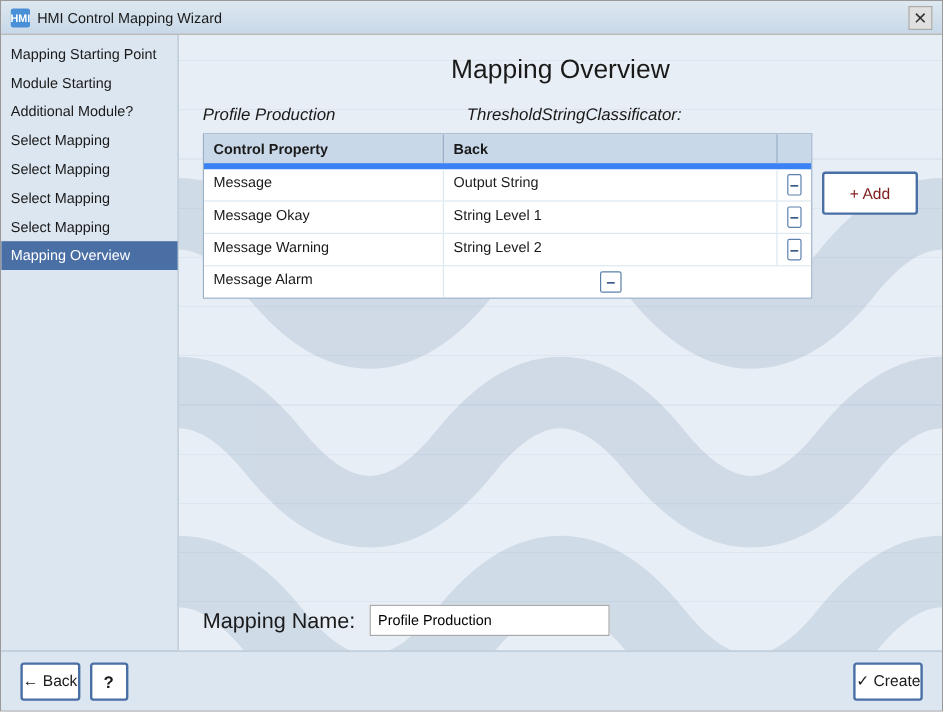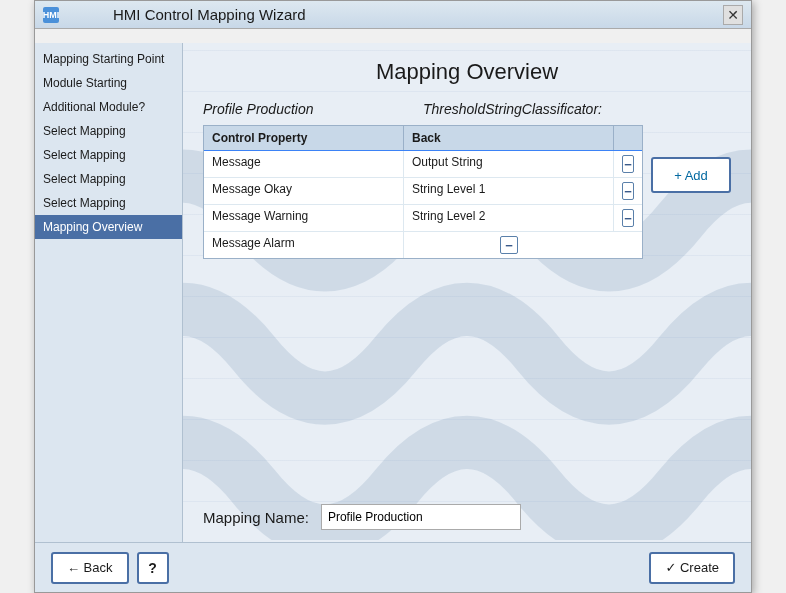"HMI" .window { width: 718px -> 786px }
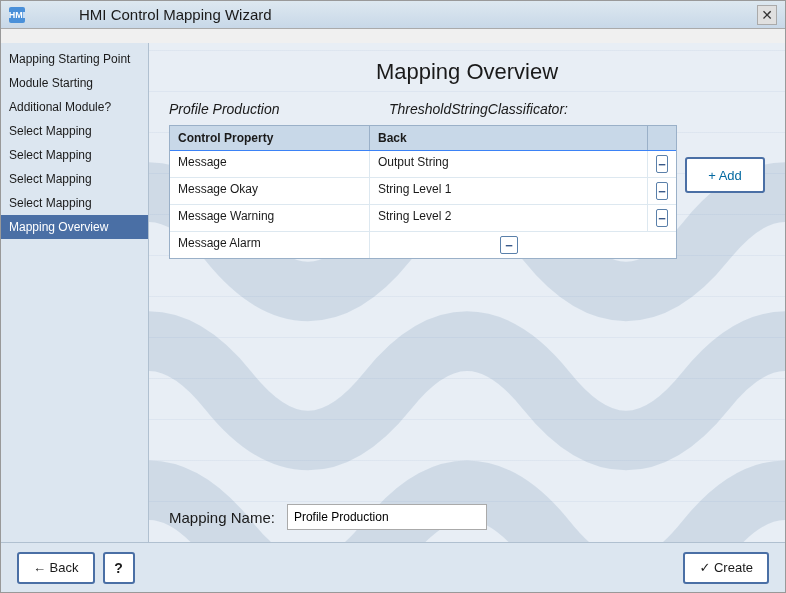"HMI Control Mapping Wizard" .title-bar-text { font-size: 15px -> 12px; margin-left: 48px -> none }
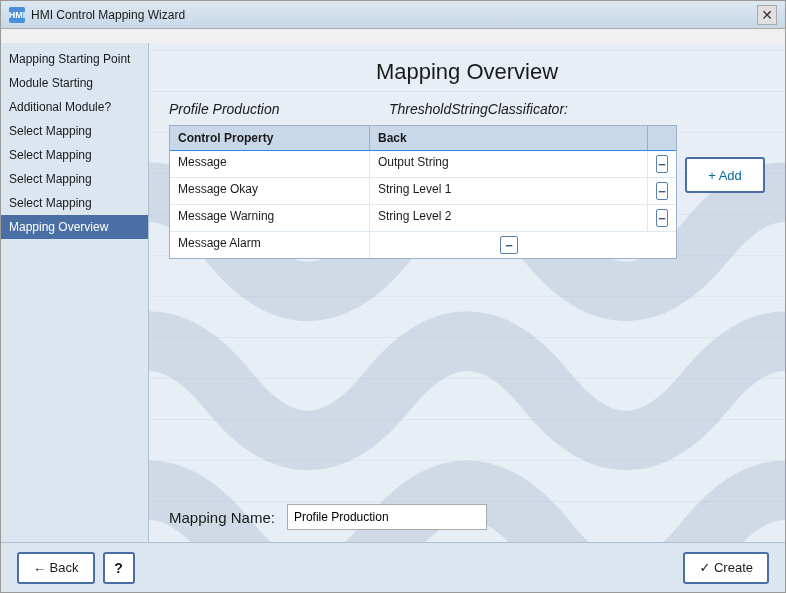"Mapping Starting Point" .content { margin-top: 14px -> none }
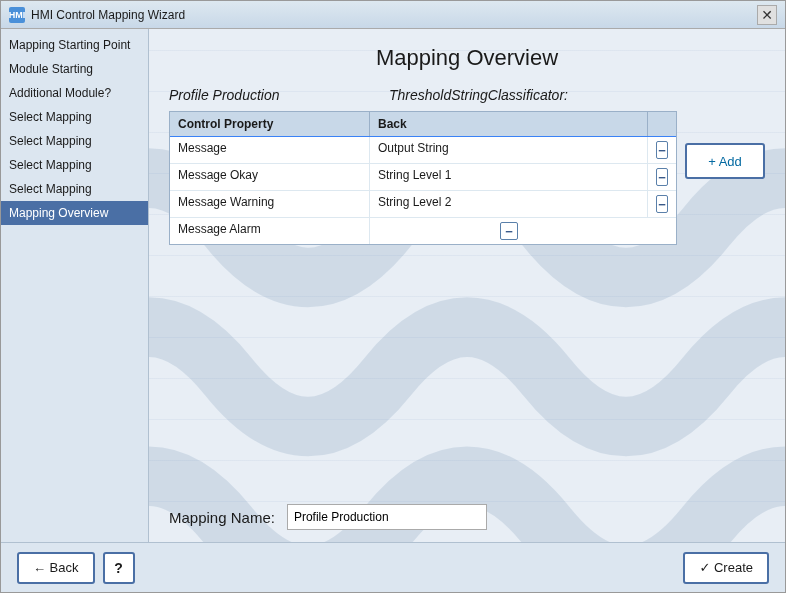"Control Property" .table-header { border-bottom: 1px solid #3b82f6 -> 5px solid #3b82f6 }
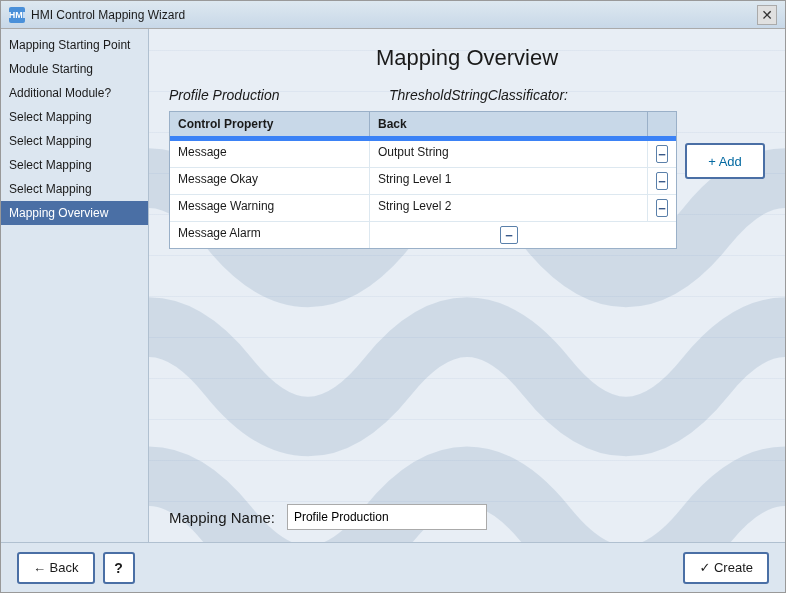"+ Add" .add-btn { color: #0369a1 -> #7f1d1d }
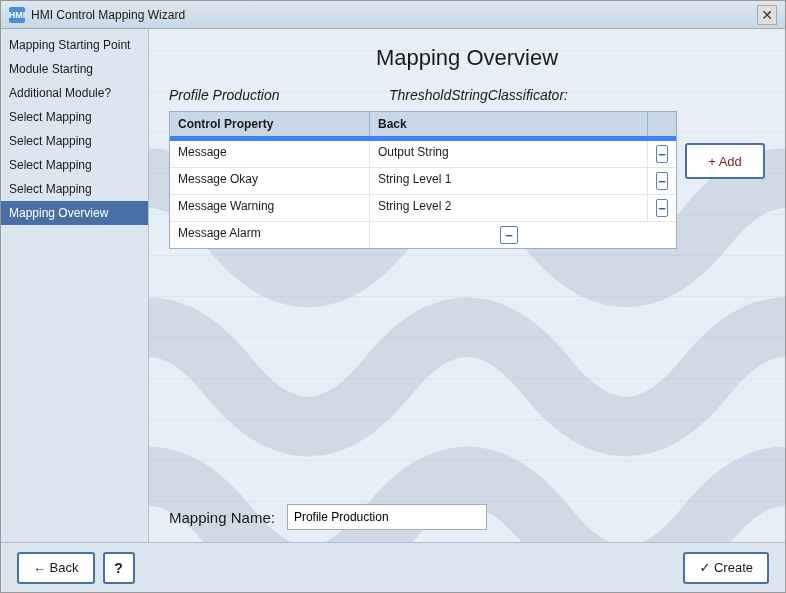"Mapping Name:" .mapping-name-label { font-size: 15px -> 18px }
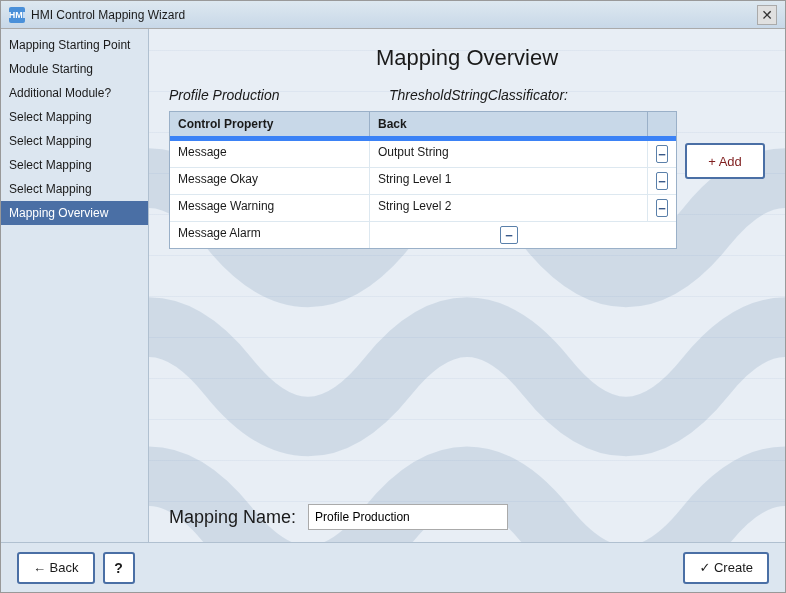"← Back" .btn { padding: 0 14px -> 0 0 }
